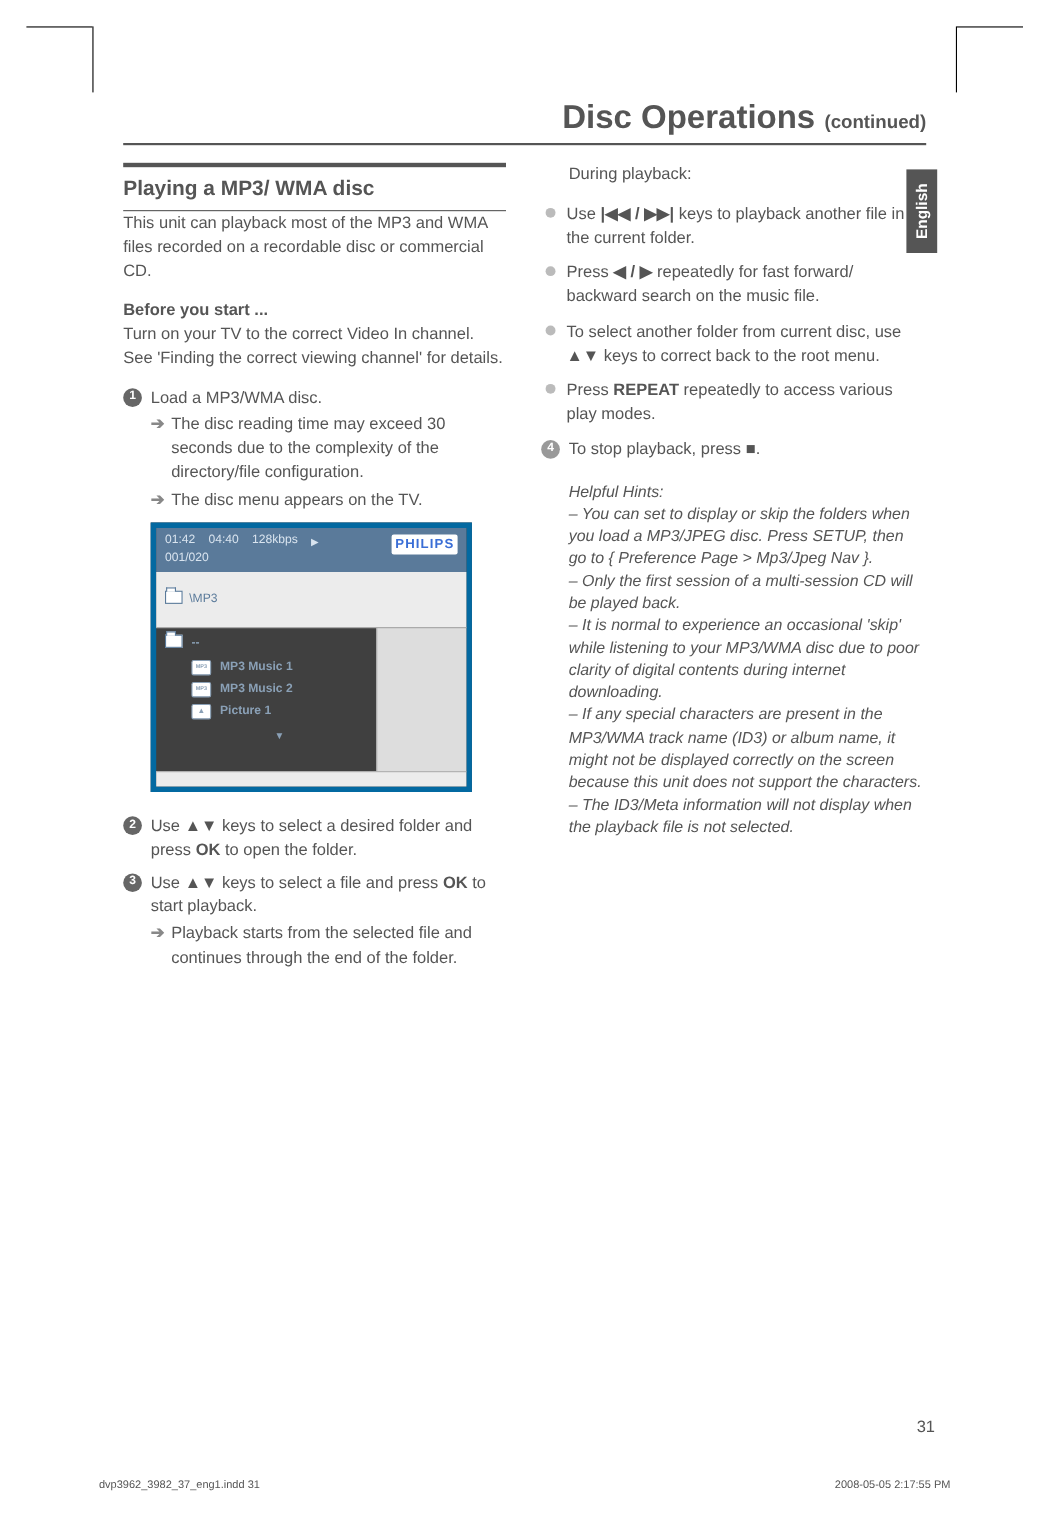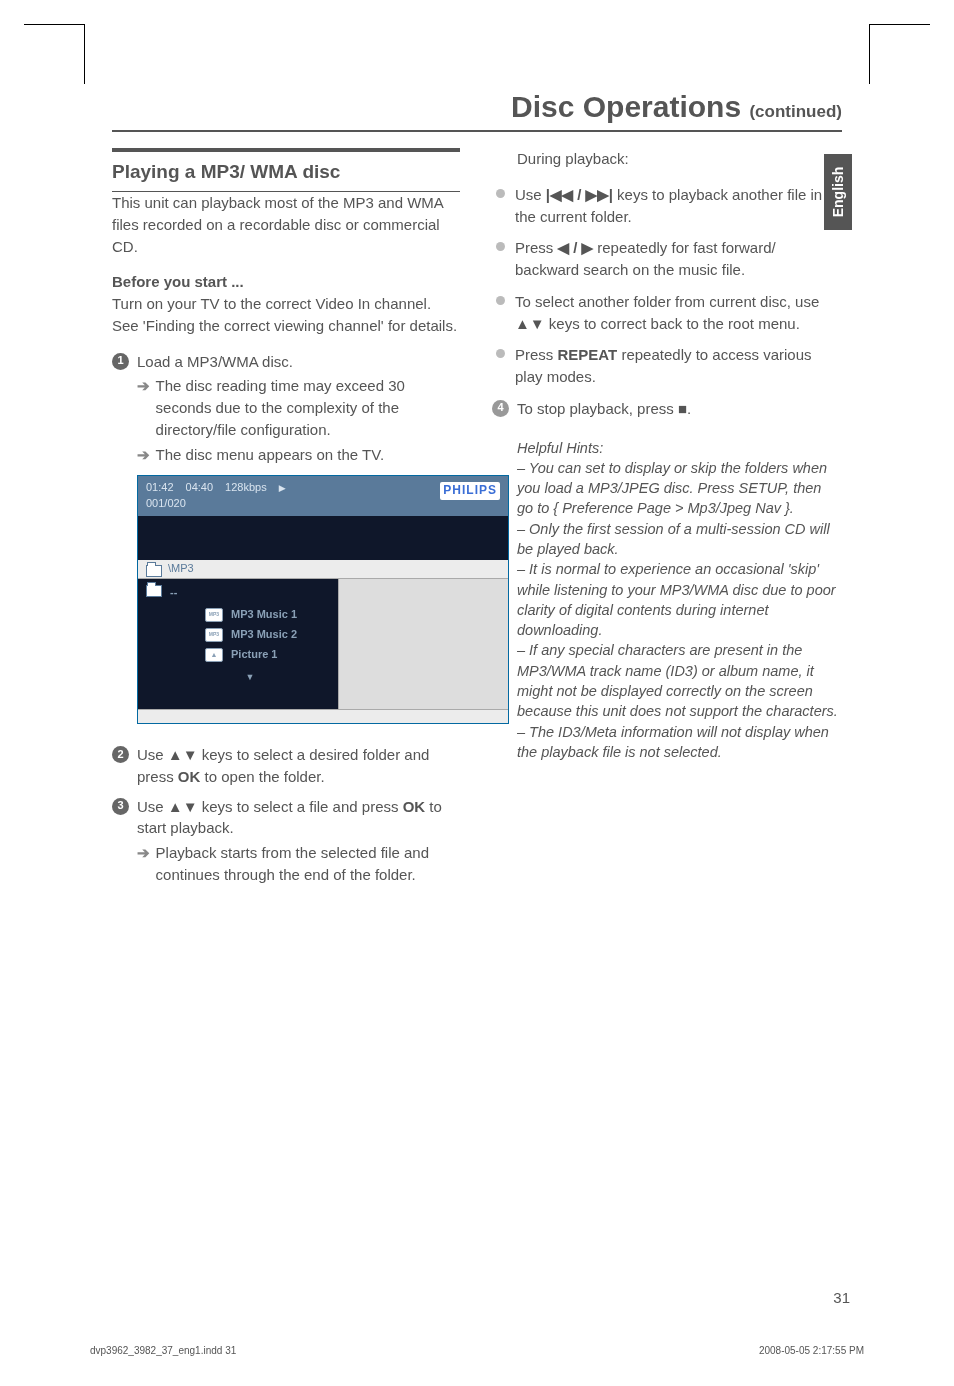"01:42" .shot { background: #0f172a -> #404040; border: 1px solid #0369a1 -> 5px solid #0369a1; width: 372px -> 292px }
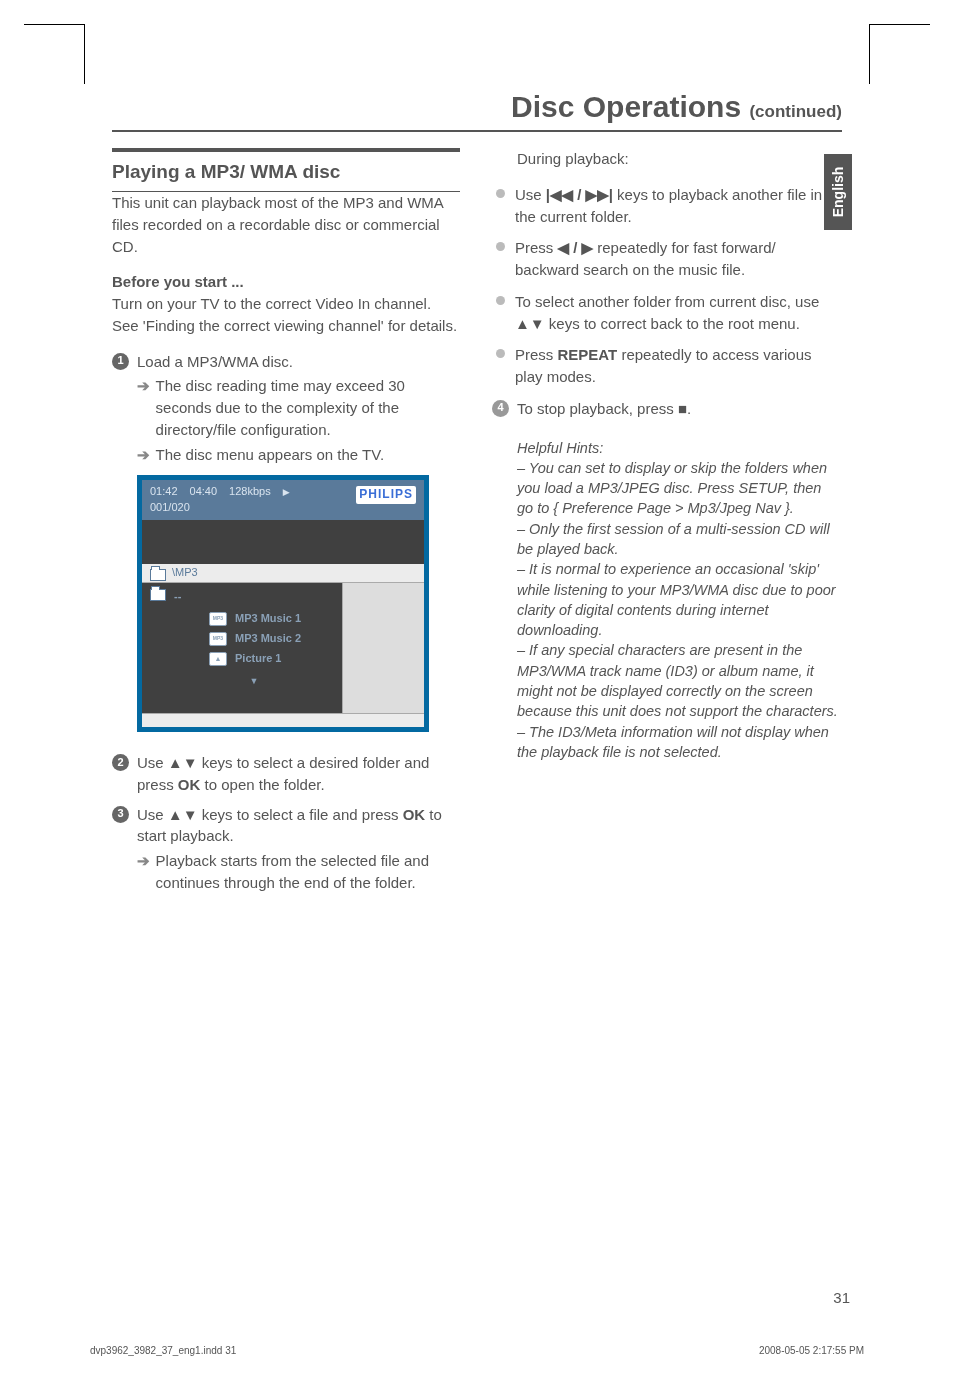"\MP3" .shot-tab { align-items: flex-end -> flex-start; margin-top: 44px -> none; padding: 1px 8px -> 17px 8px }
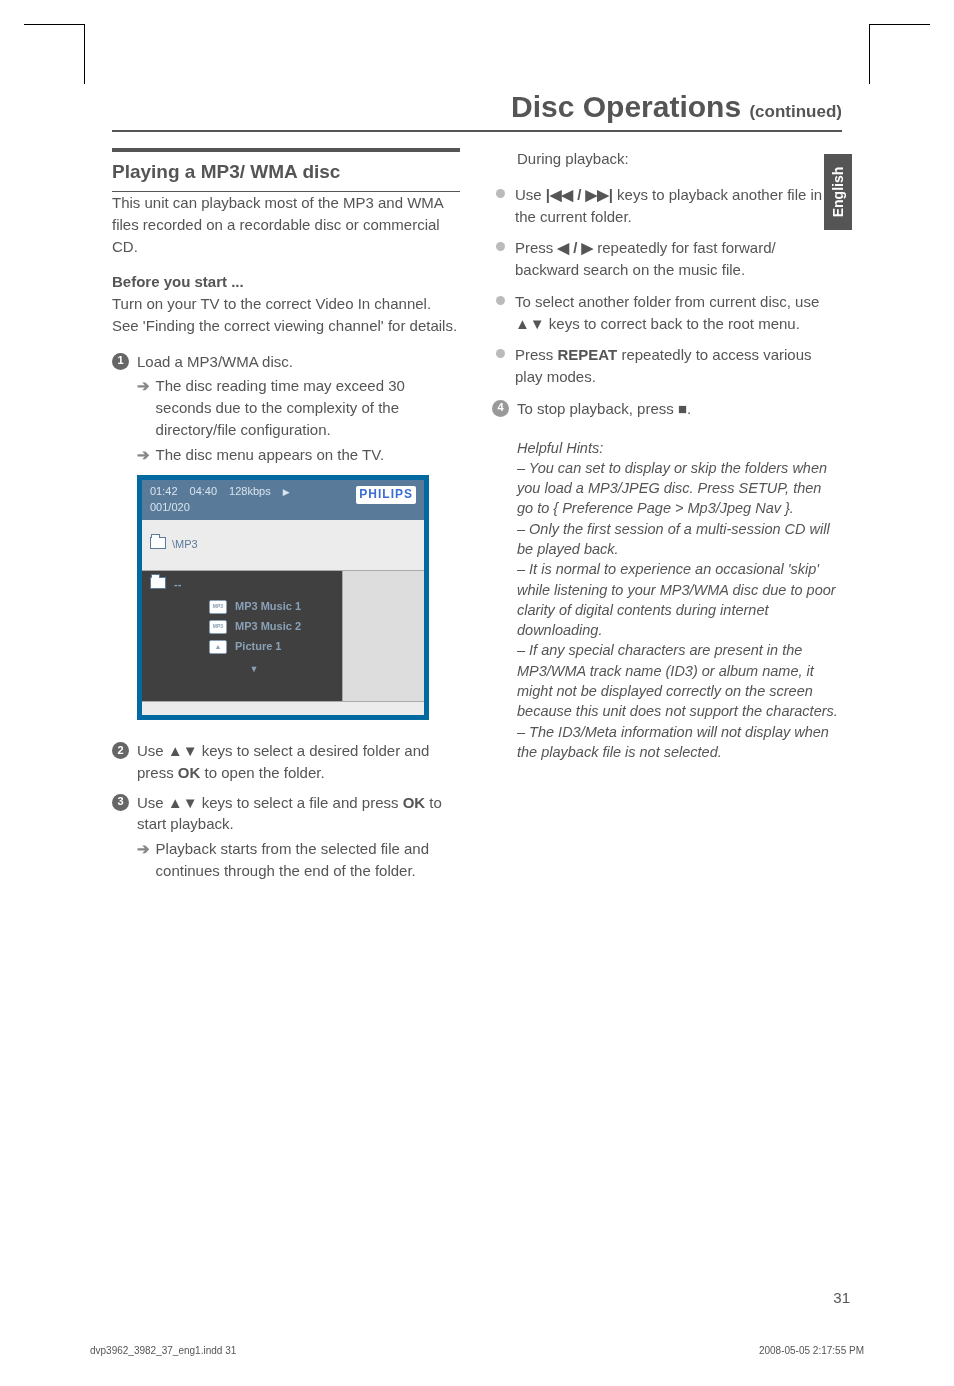"MP3 Music 1" .file-row { margin-left: 35px -> none }
